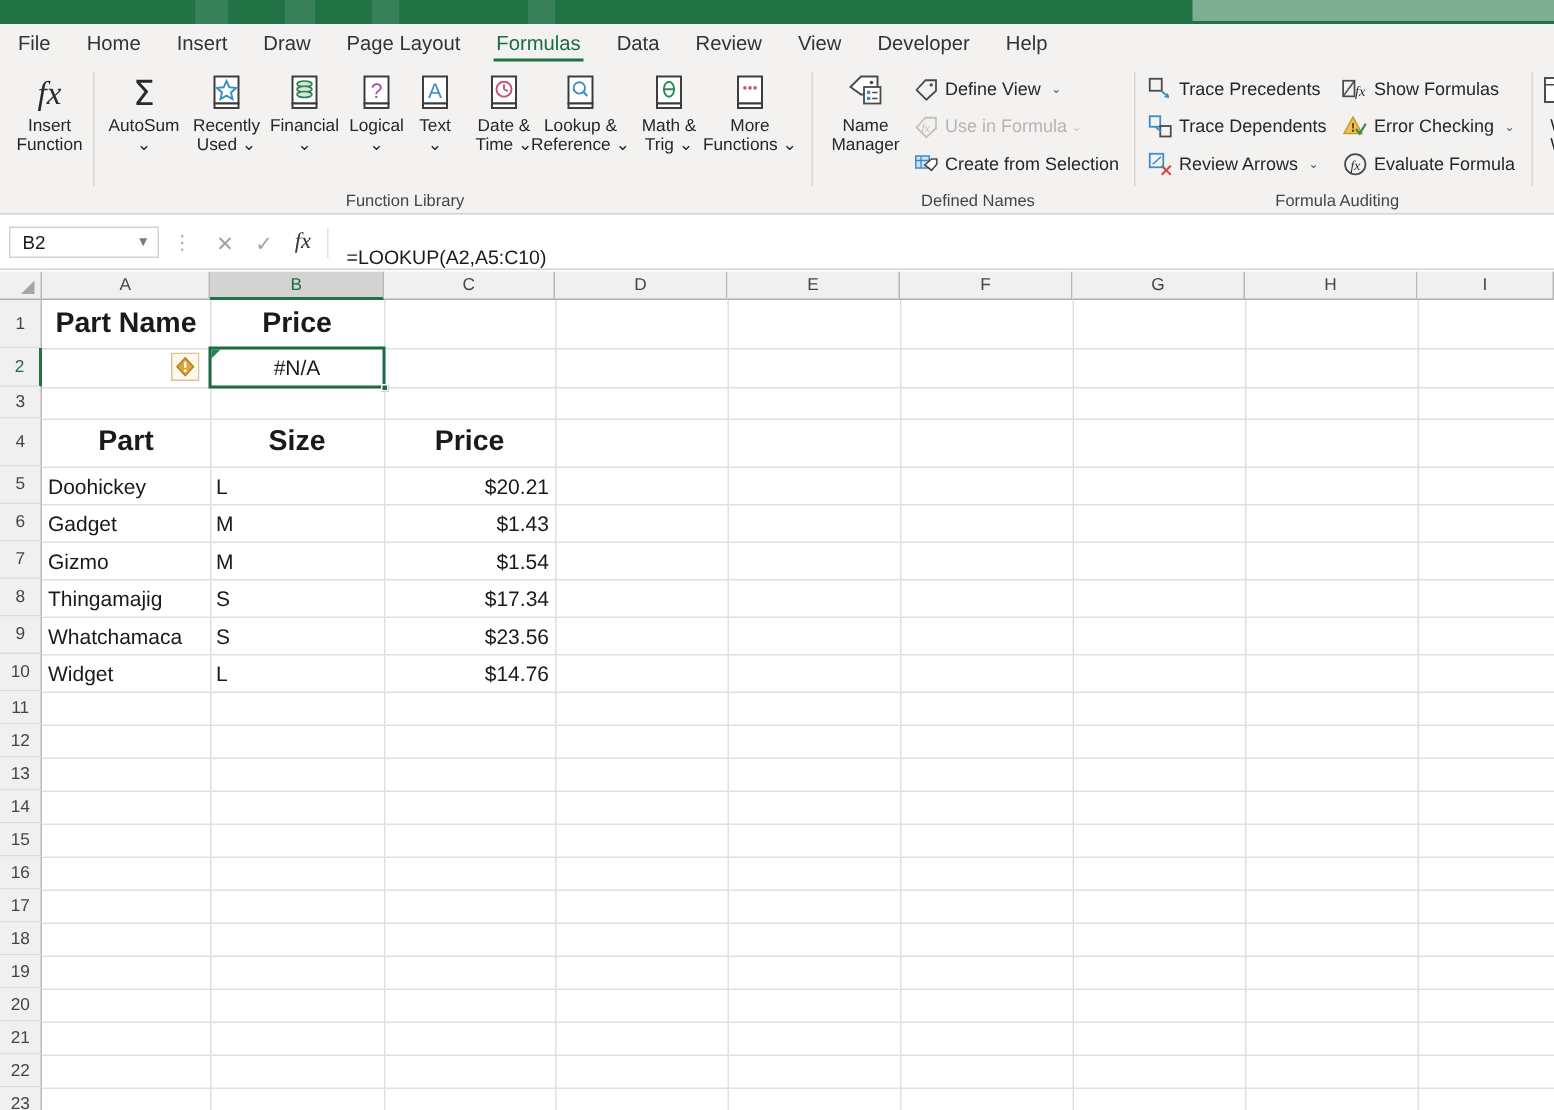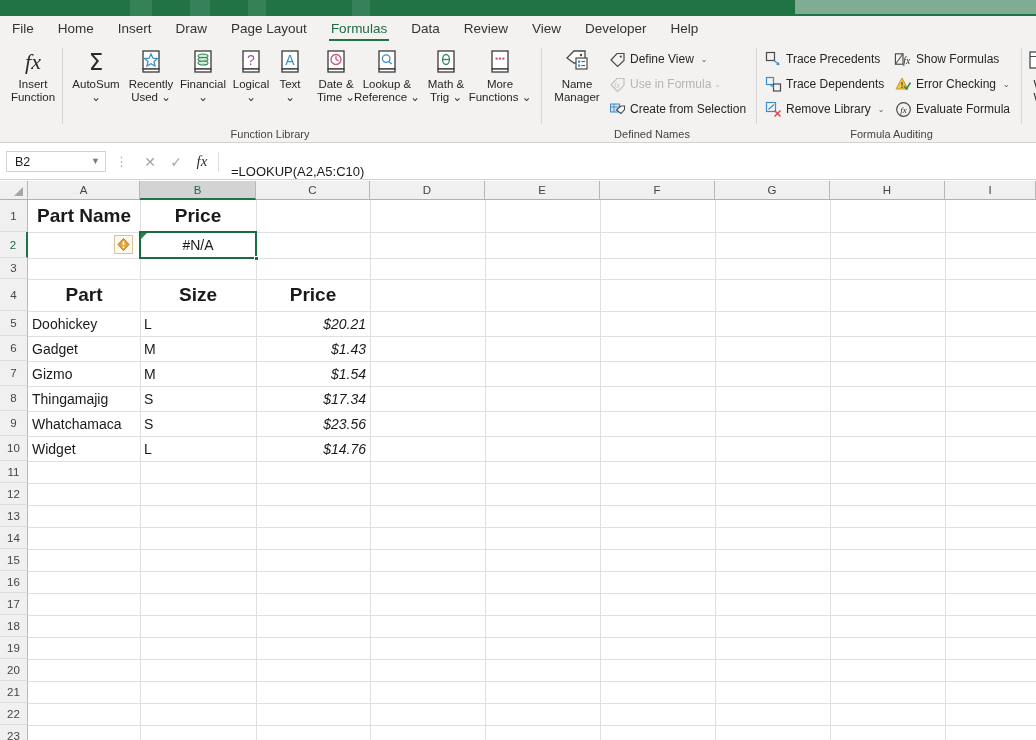"Remove Library" span { text: Remove Library -> Review Arrows }
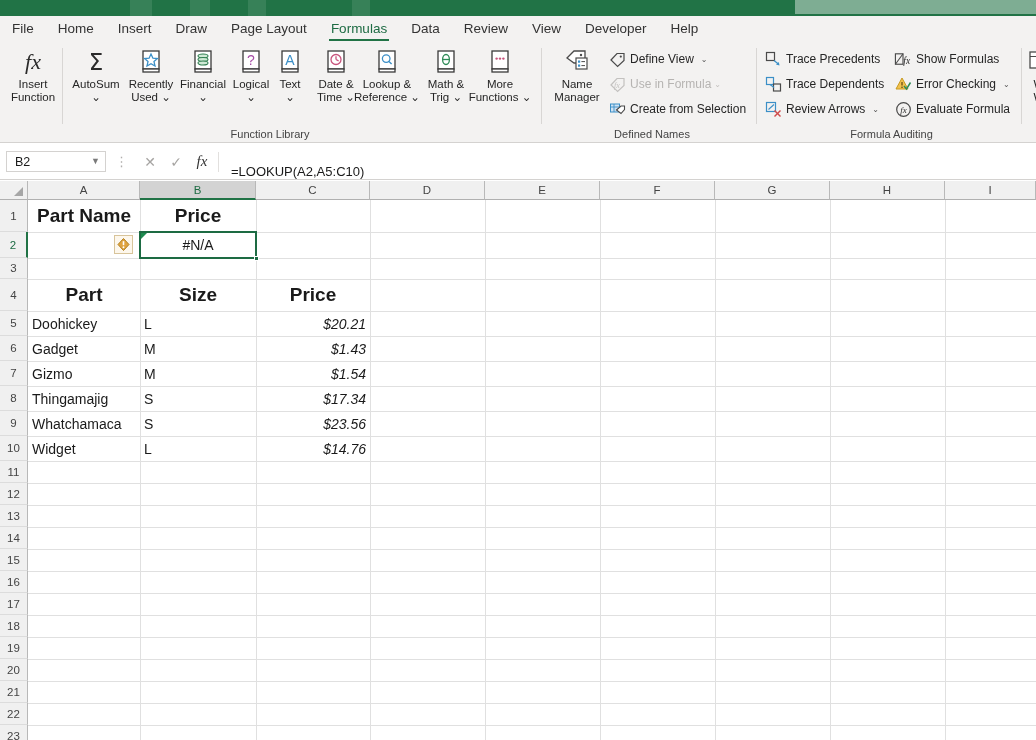"$20.21" .cell.right { font-style: italic -> none }
